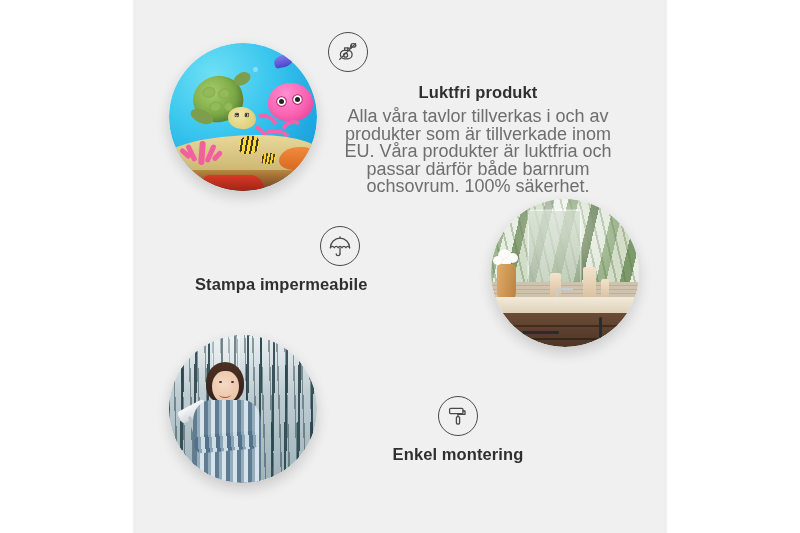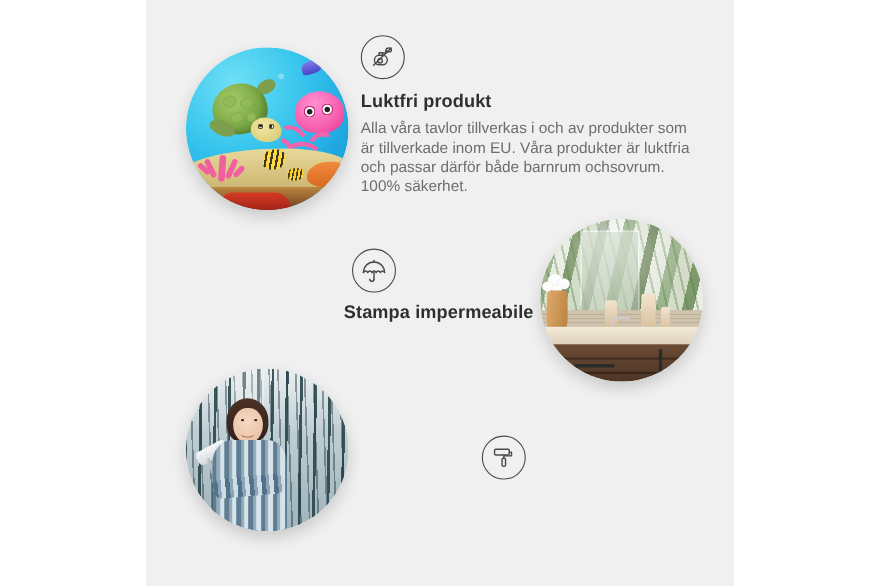"Luktfri produkt" .feature { text-align: none -> center }
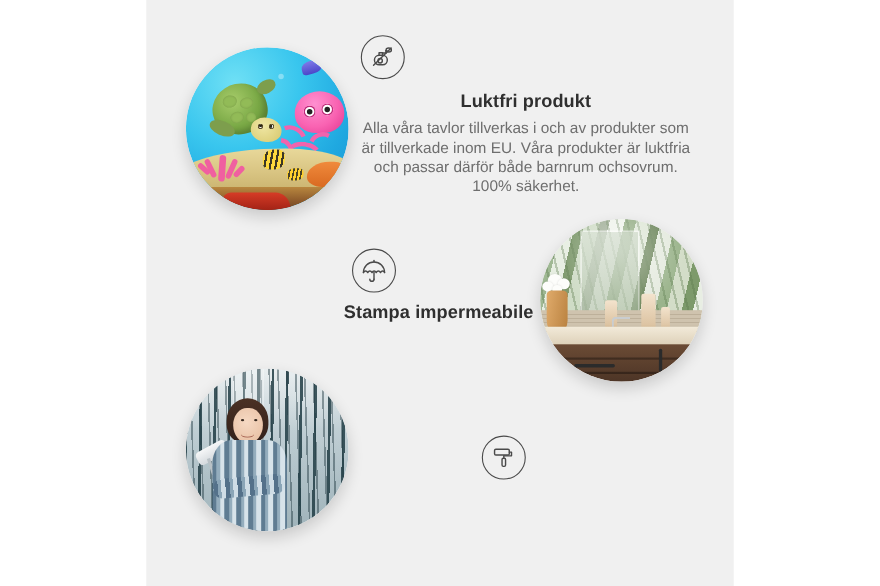"Alla våra tavlor tillverkas i" .f-body { font-size: 14px -> 18px }
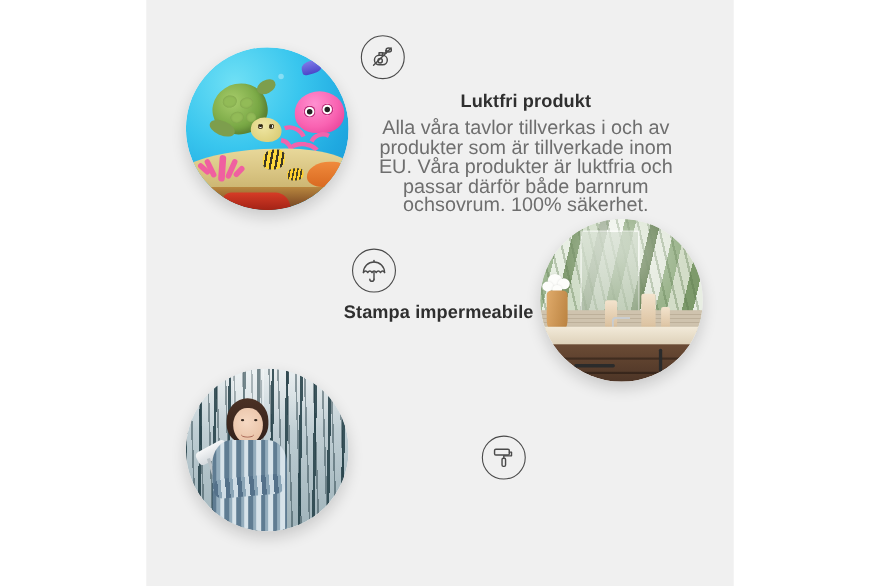"Stampa impermeabile" #feature-waterproof { text-align: right -> left }
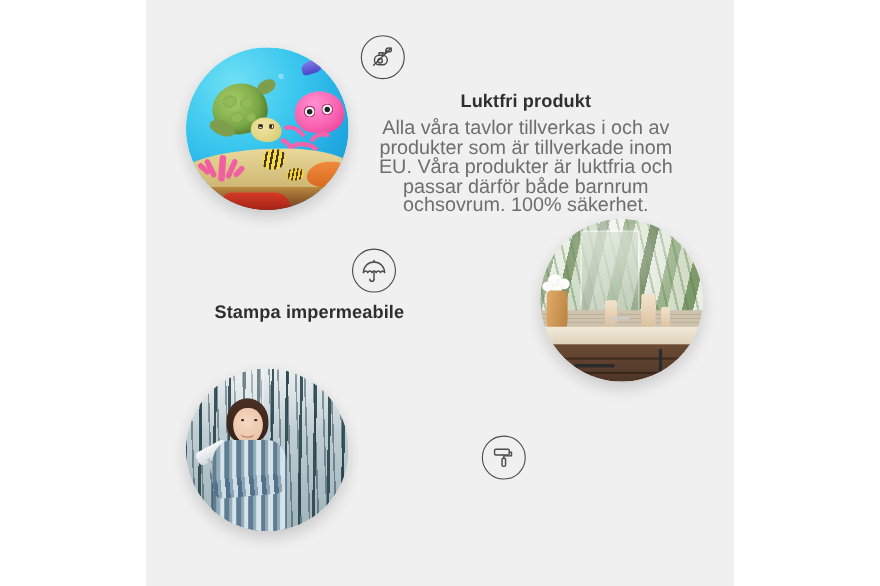"Enkel montering" p.f-title { html: none -> <p>Enkel montering</p> }
